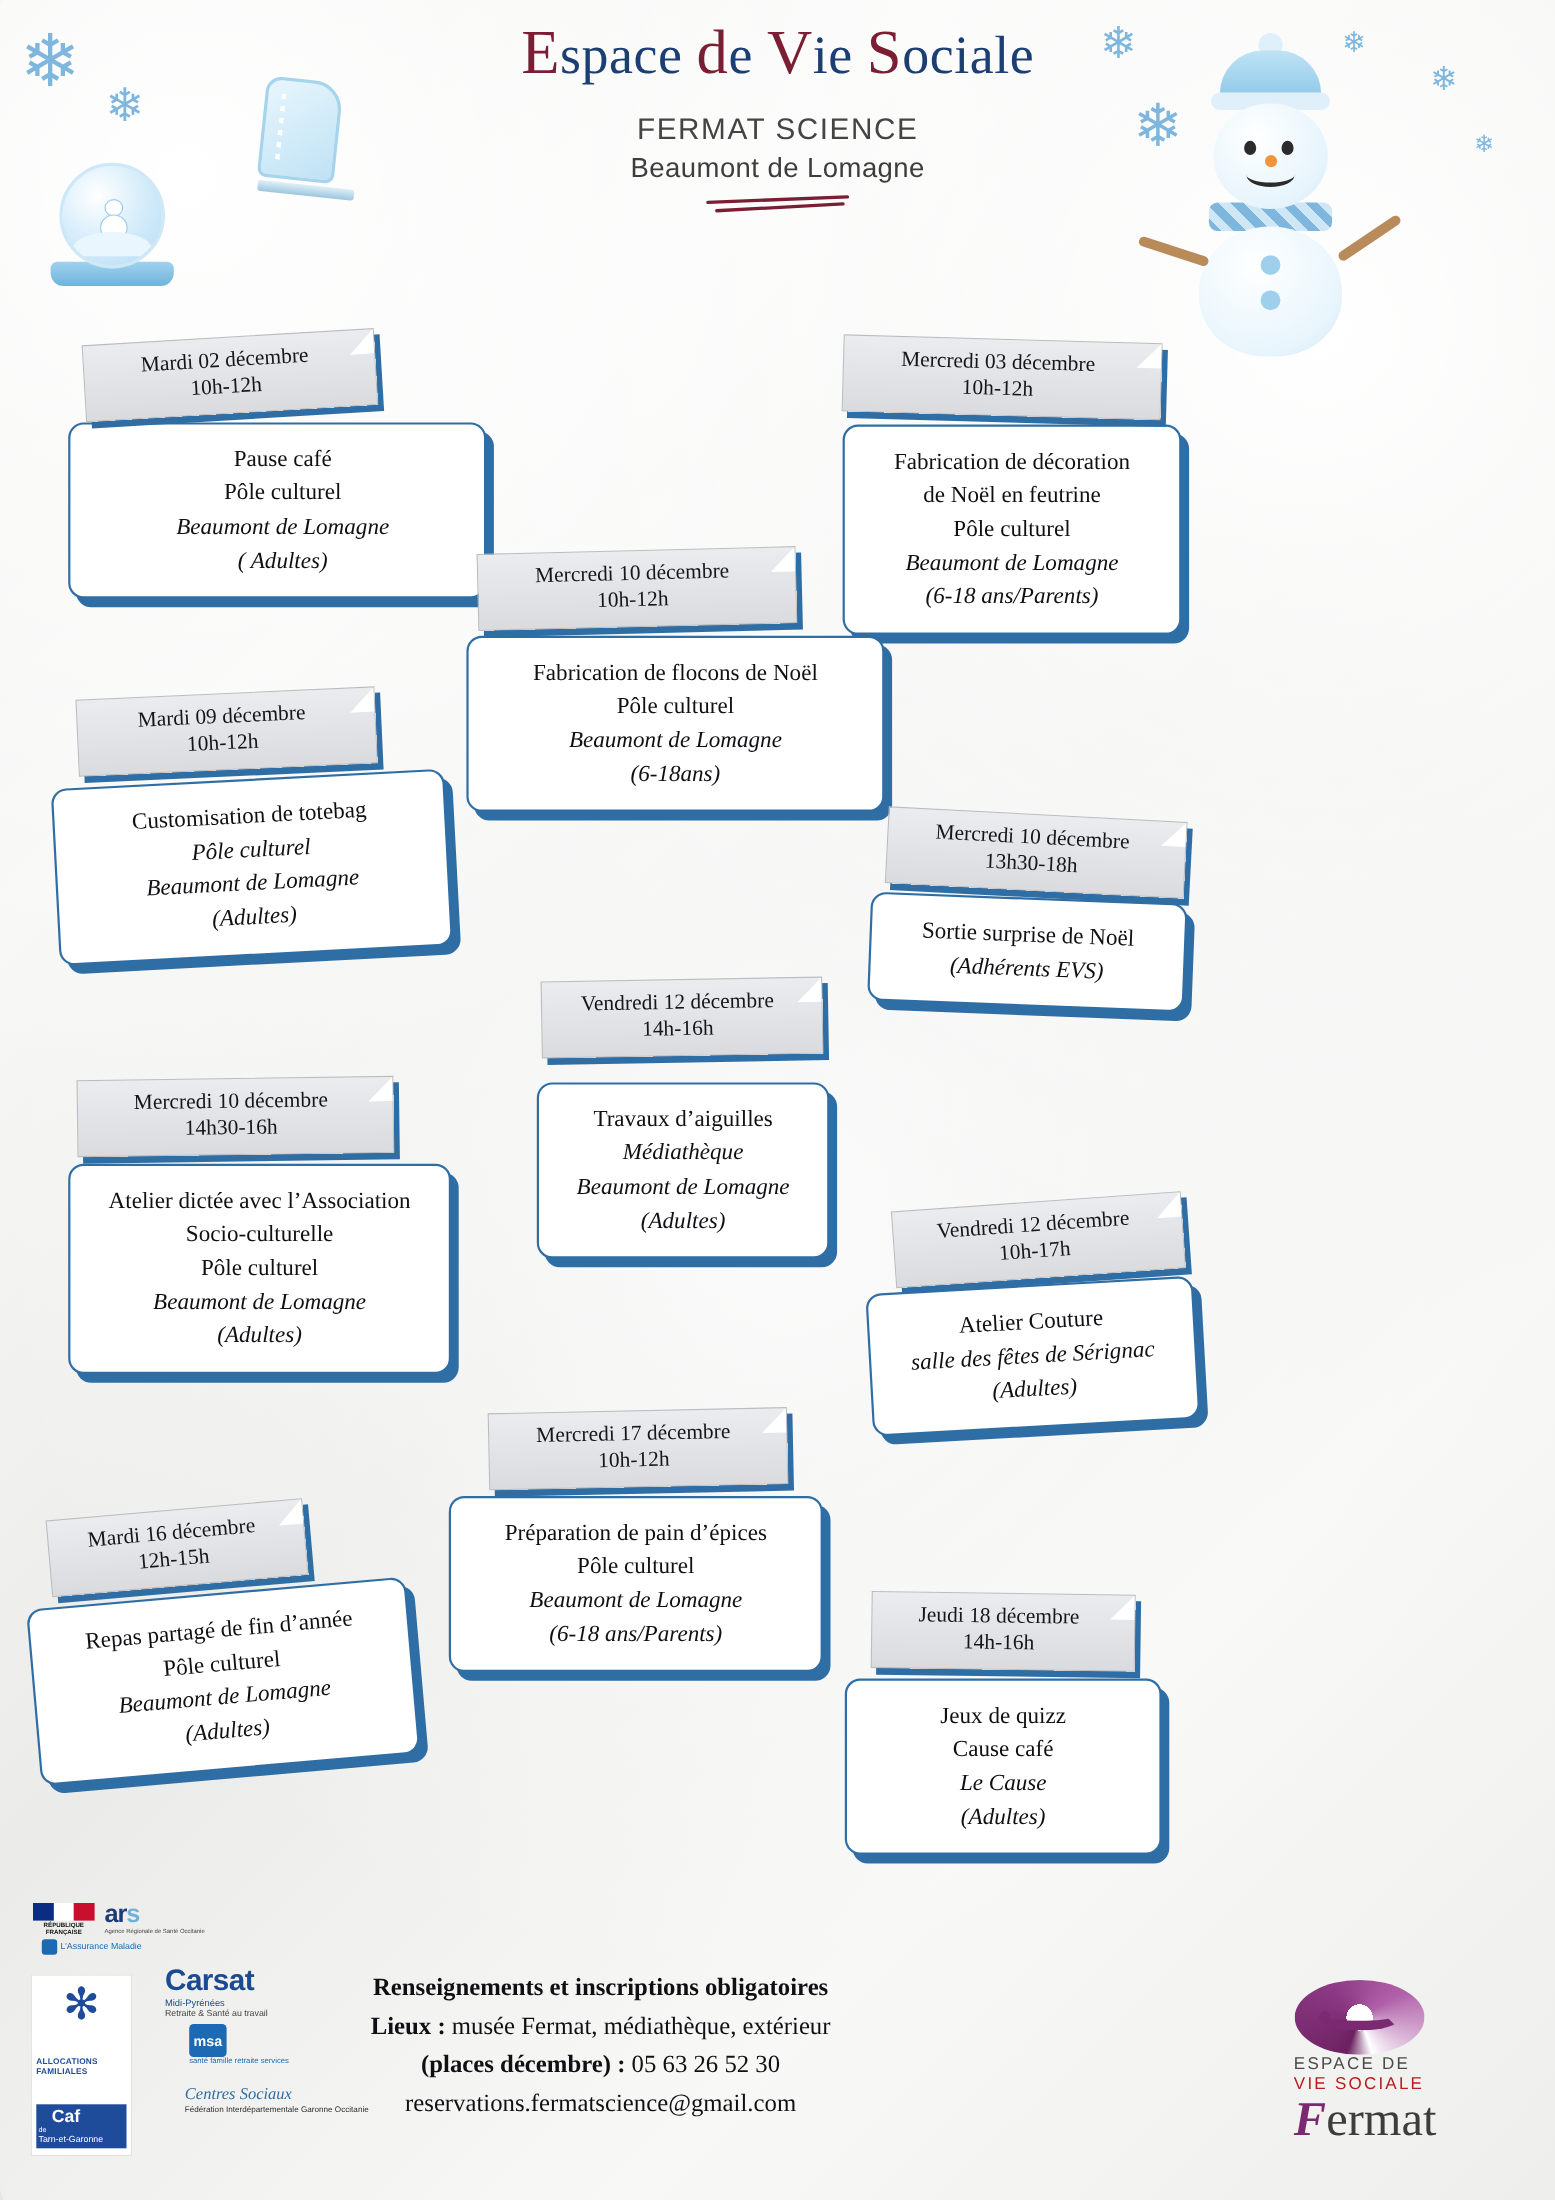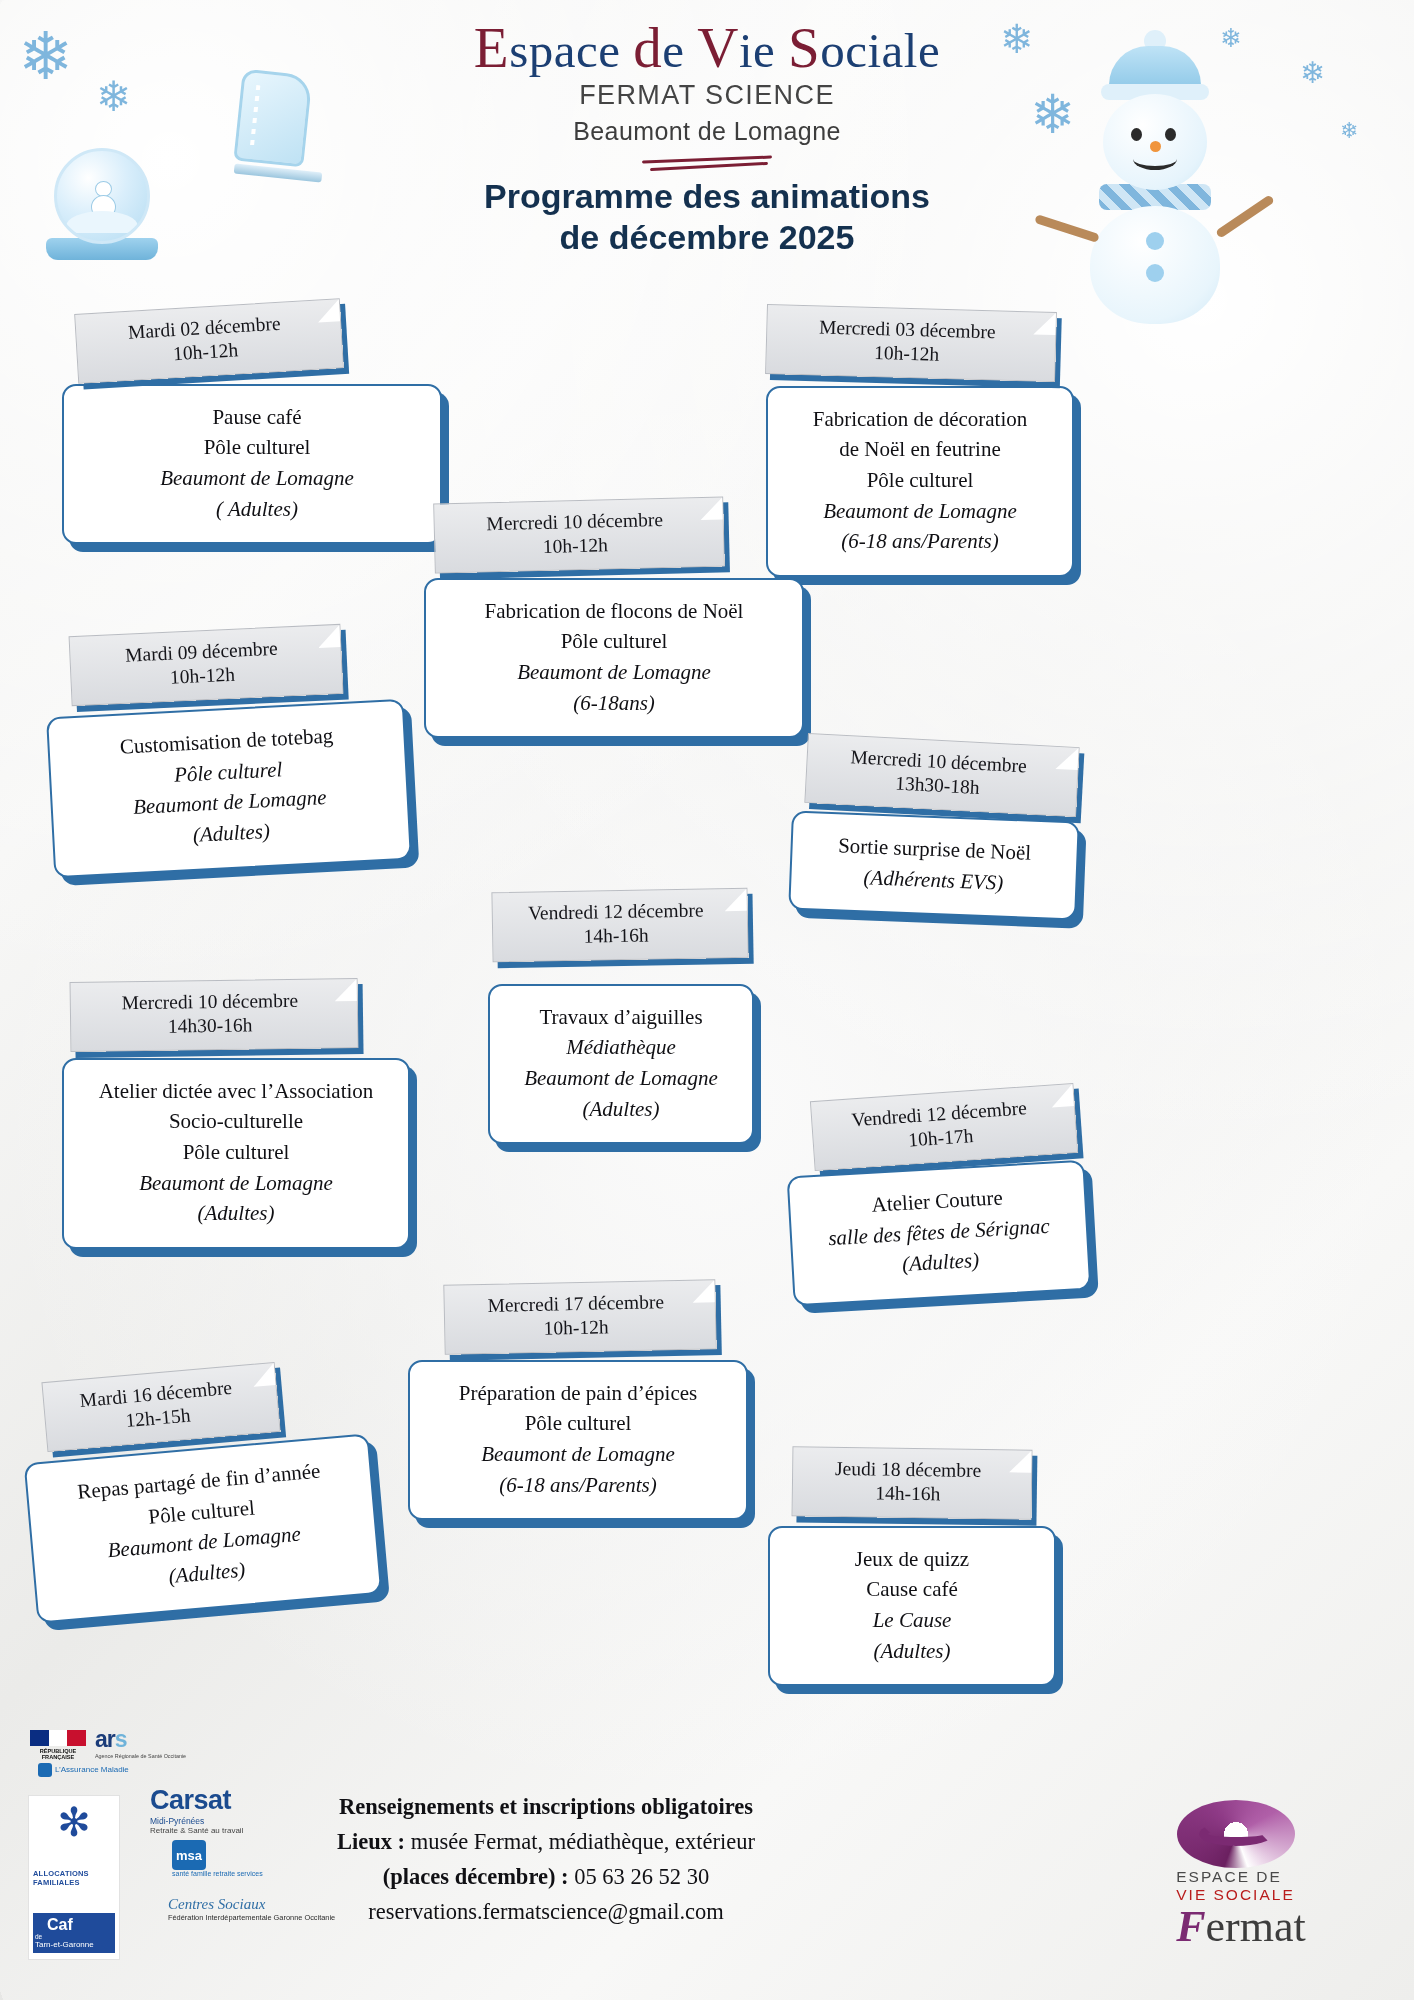"FERMAT SCIENCE" .title-sub { margin-top: 2px -> 24px }
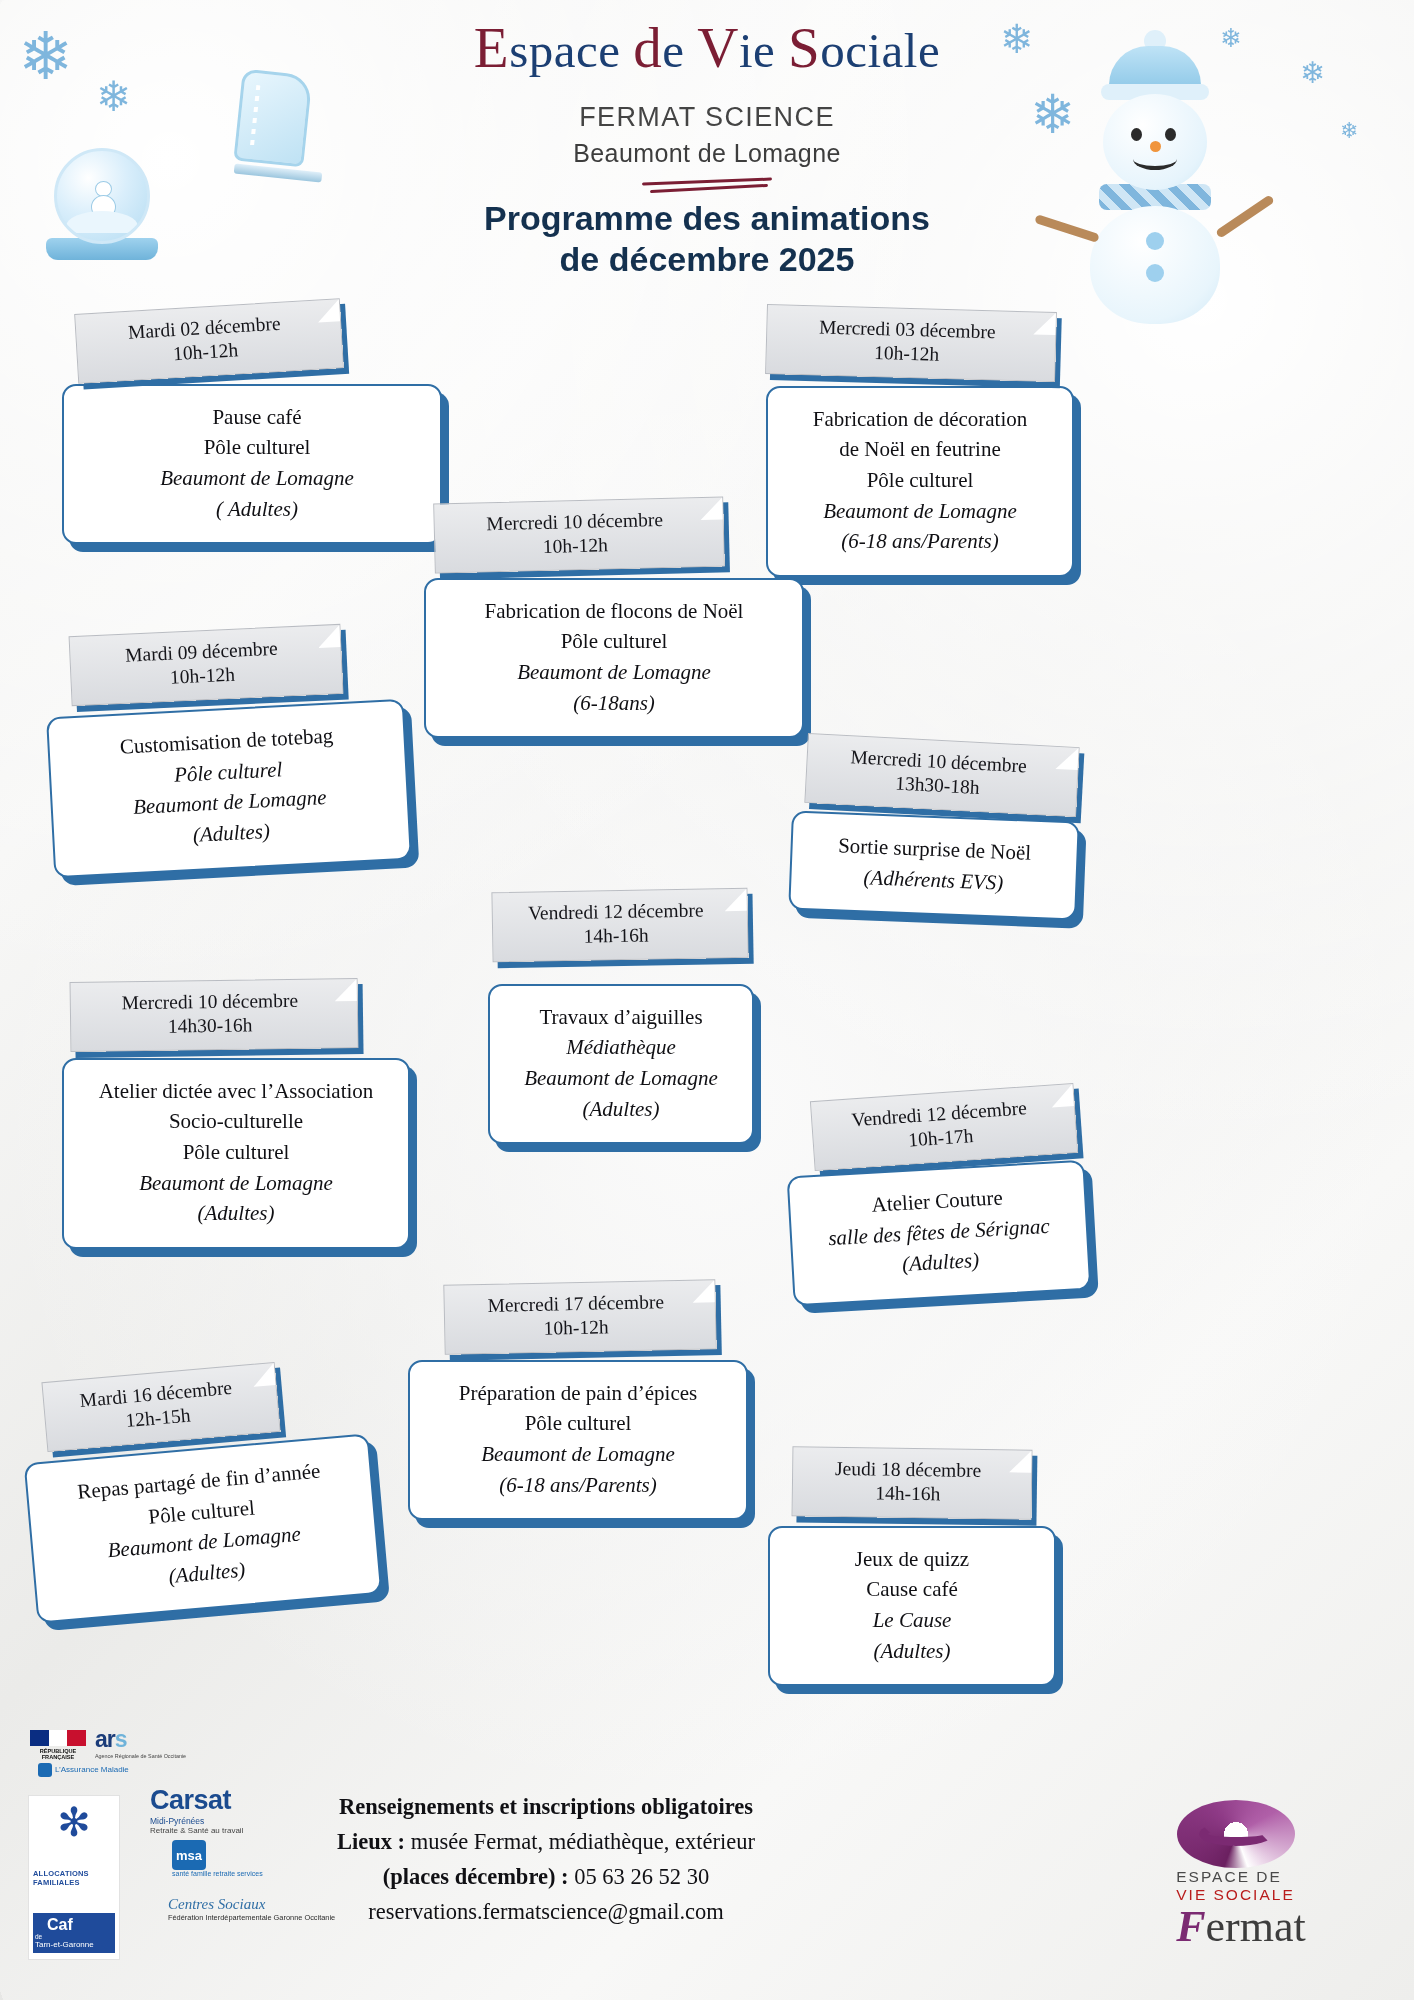"Programme des animations" div.programme { html: <div> <div>Programme des animations</div> <div>de décembre 2025</div> </div> -> none }
